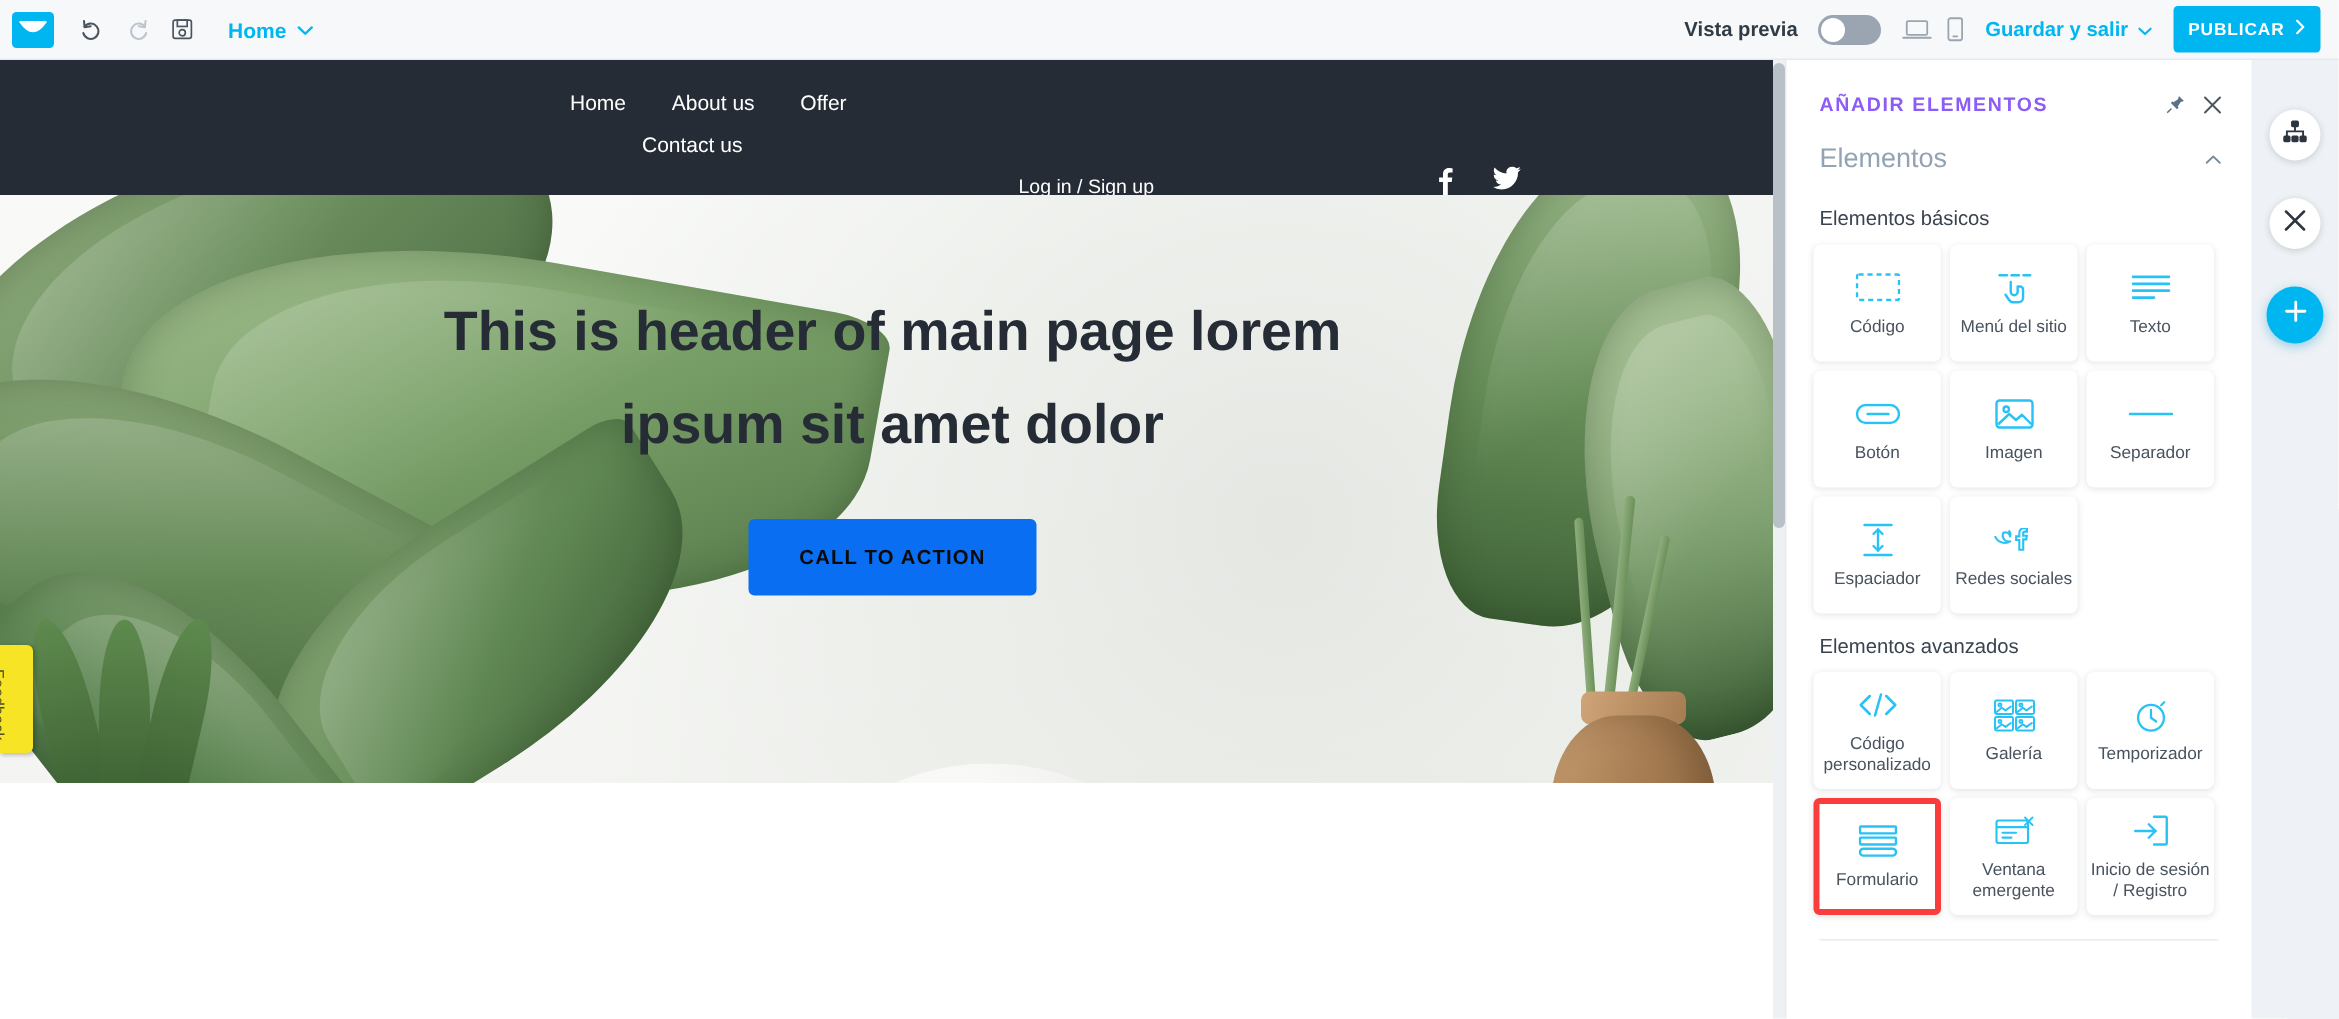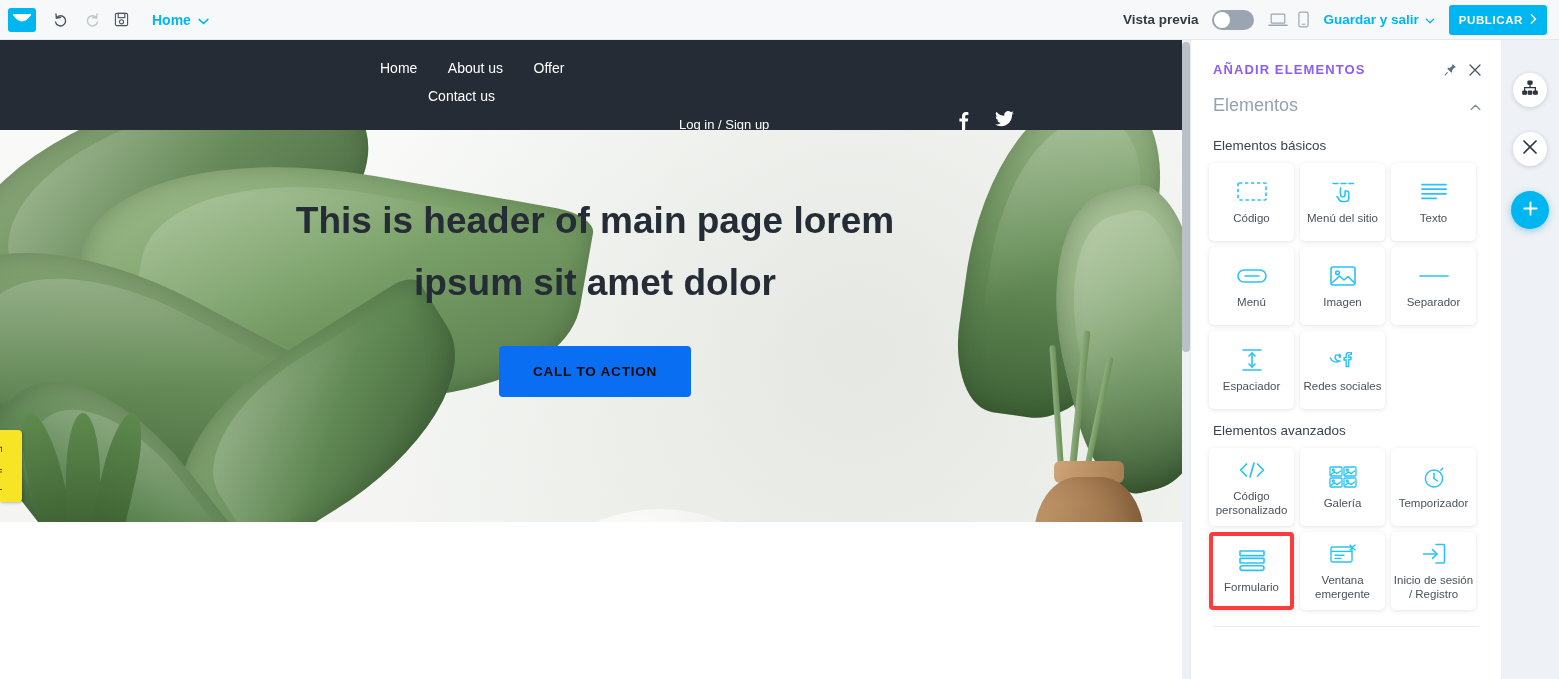"Menú" span.t-label { text: Menú -> Botón }
